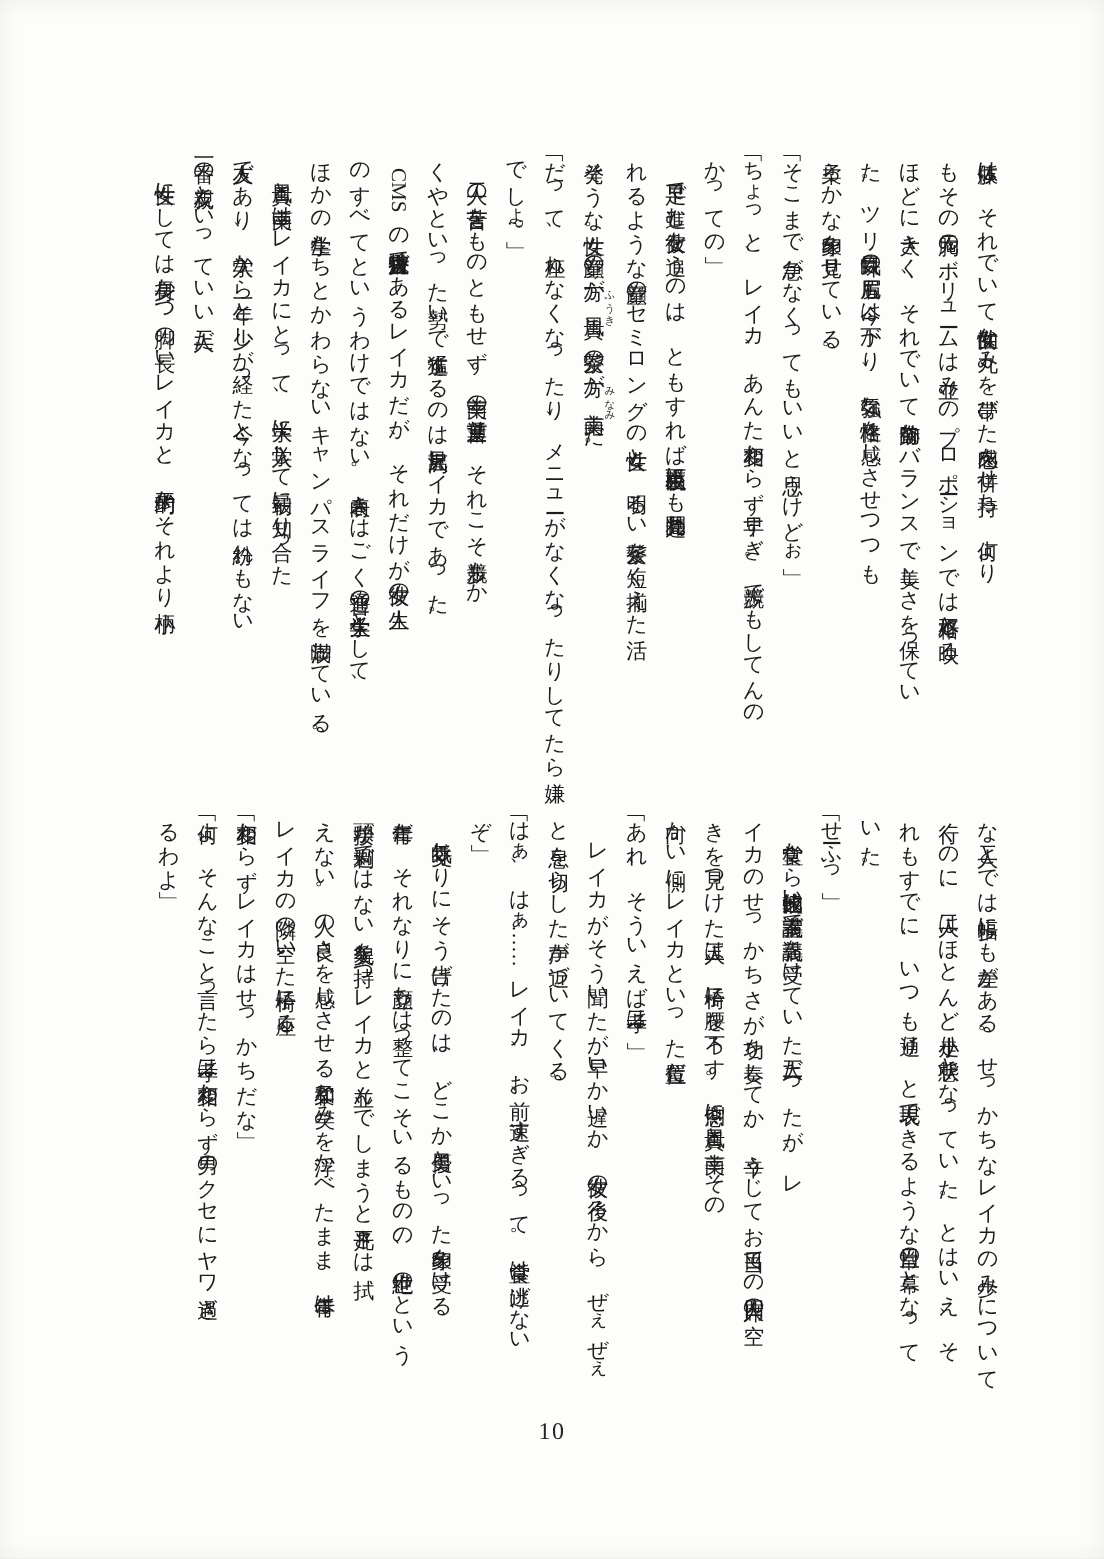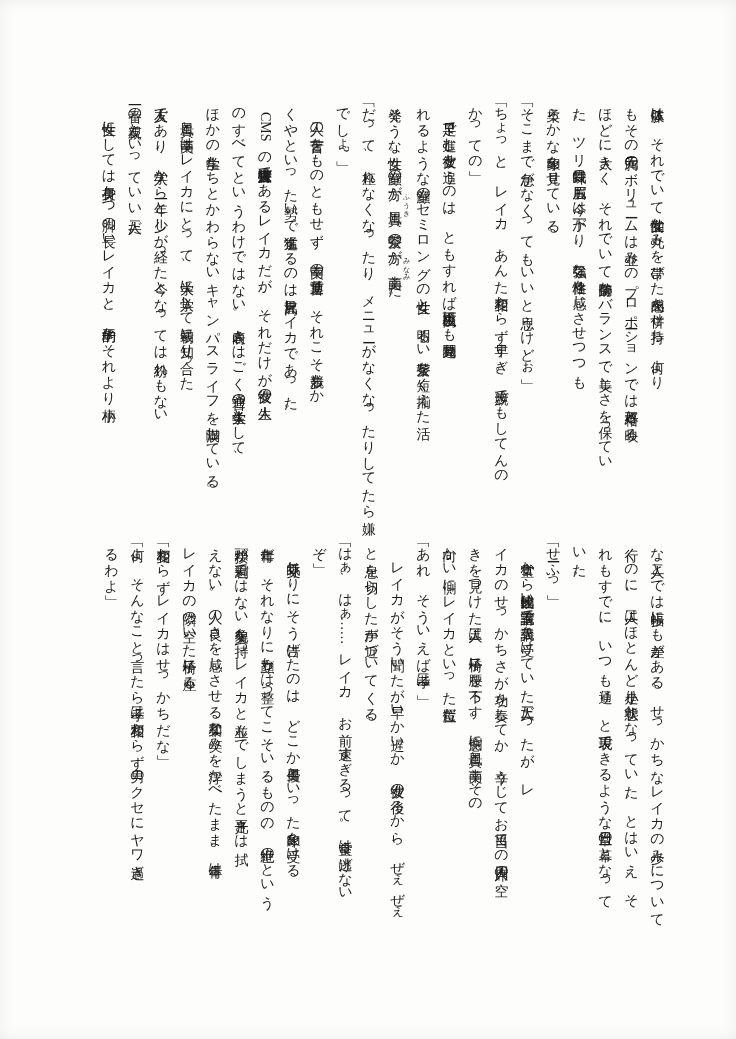"10" div.page-number { html: none -> <div>10</div> }
